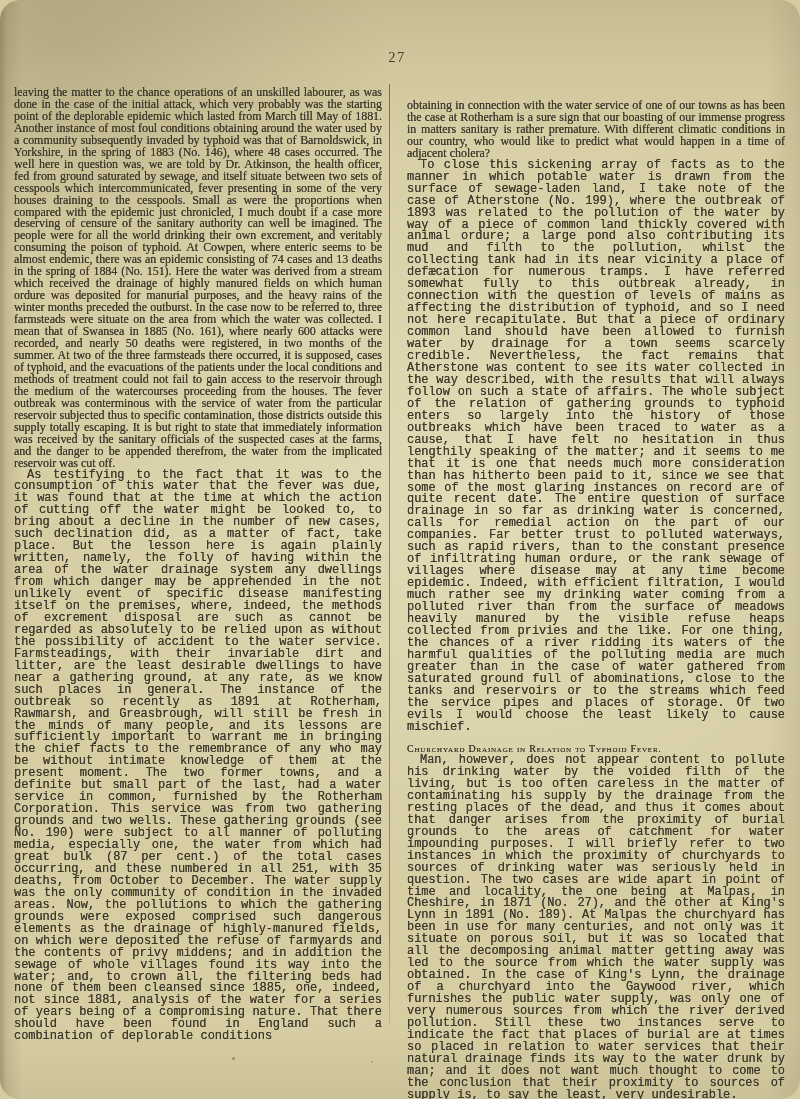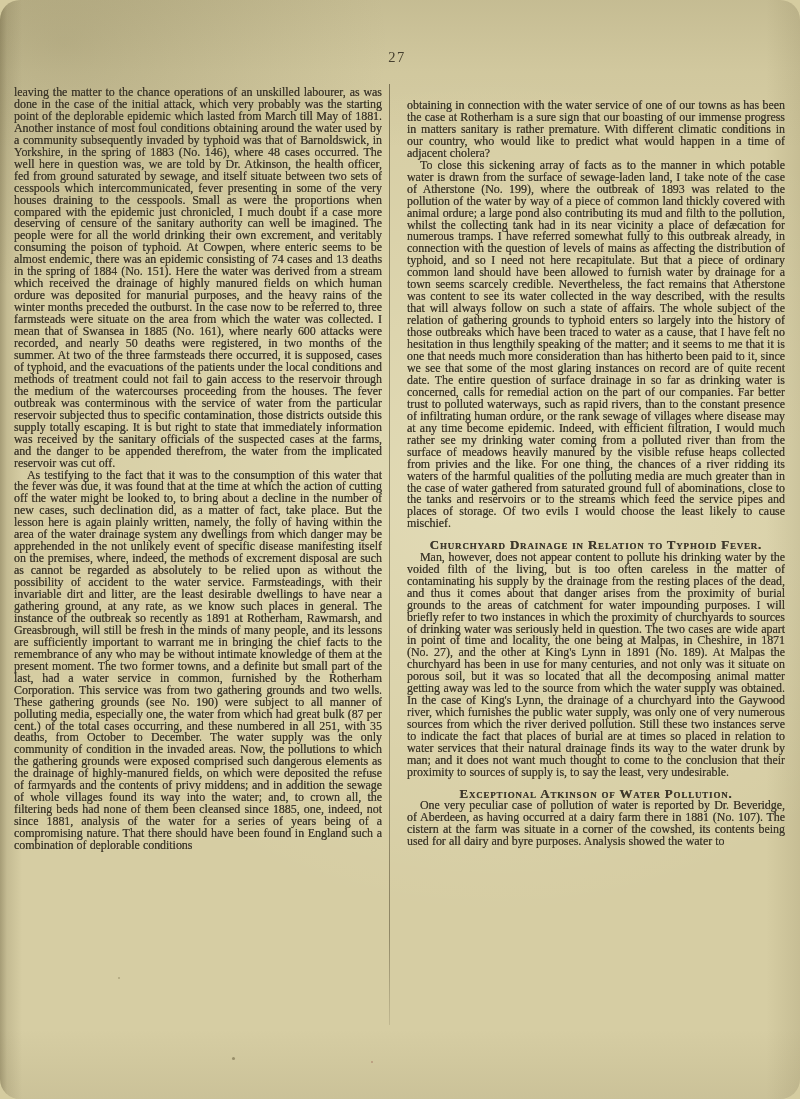"To close this sickening array" .col p.indent { font-family: none -> Liberation Mono, monospace }
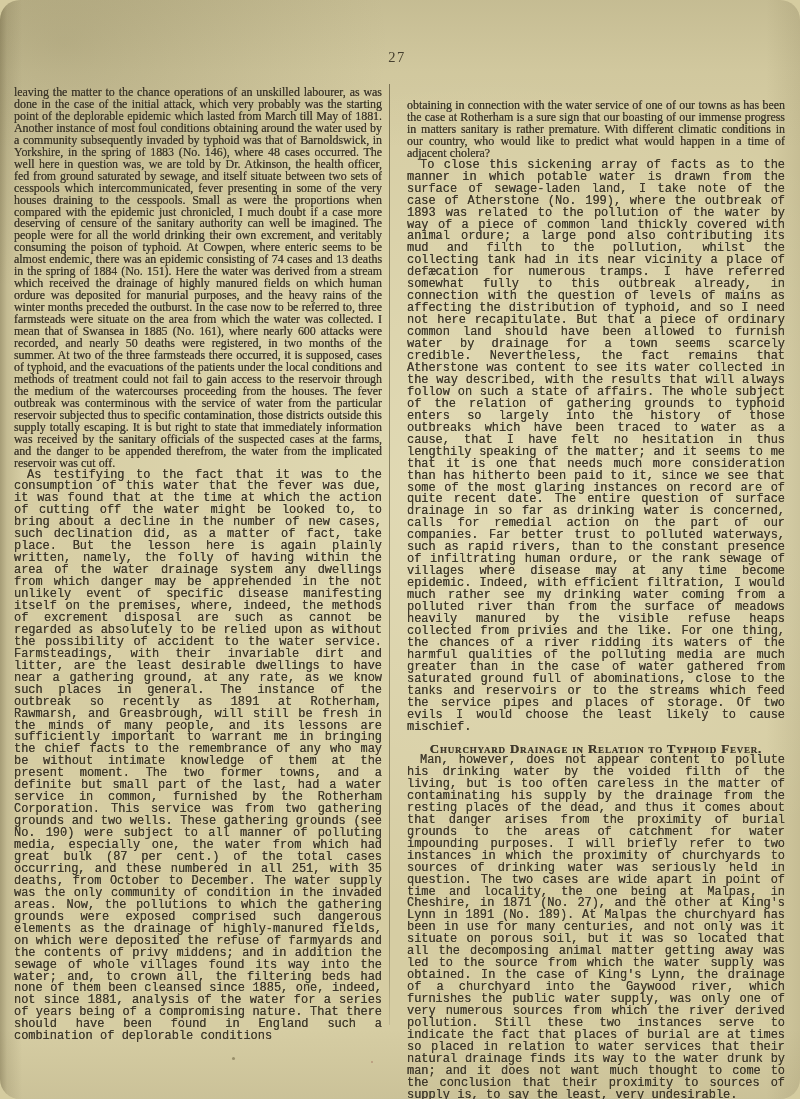"Churchyard Drainage in Relation to" .sect { font-size: 13px -> 10px; font-weight: bold -> normal; text-align: center -> left }
